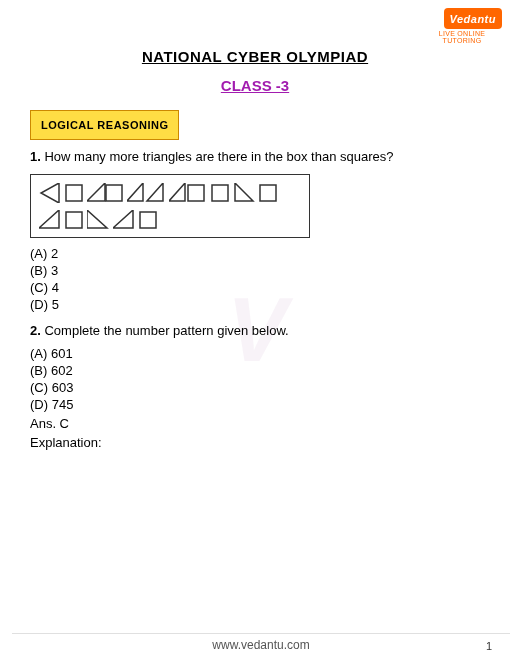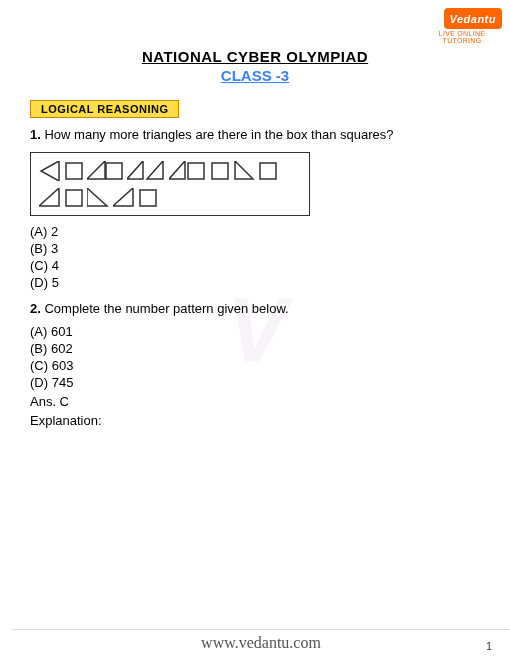"CLASS -3" .title-class { color: #3b82f6 -> #a21caf; margin-top: 2px -> 12px }
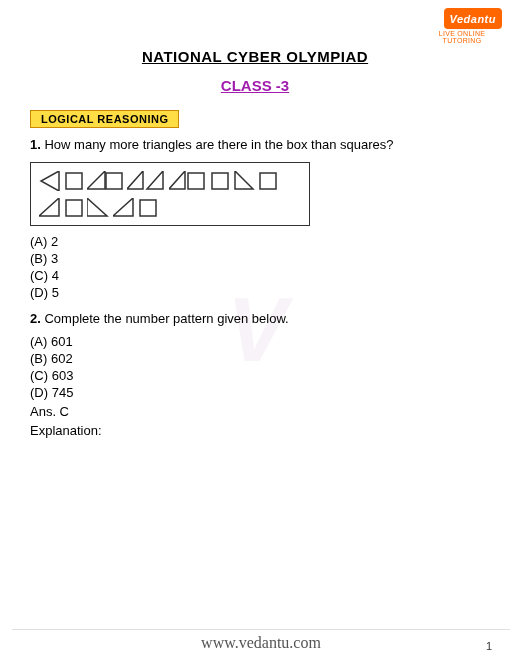"LOGICAL REASONING" .section-label { padding: 2px 10px -> 8px 10px }
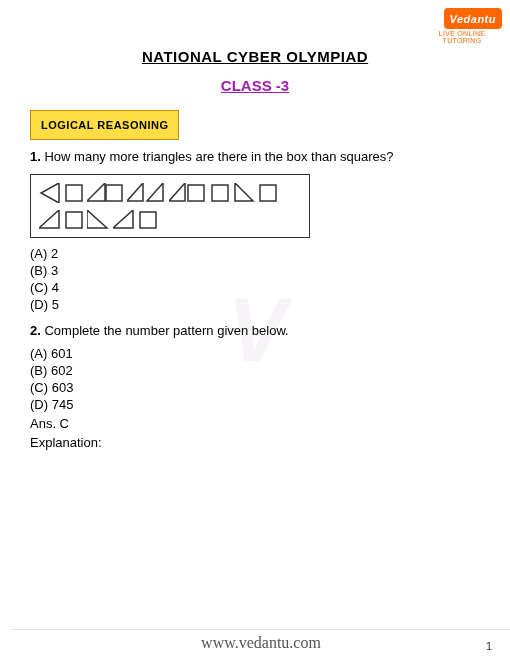"www.vedantu.com" .footer { font-family: Liberation Serif, serif -> none; font-size: 16px -> 12px }
